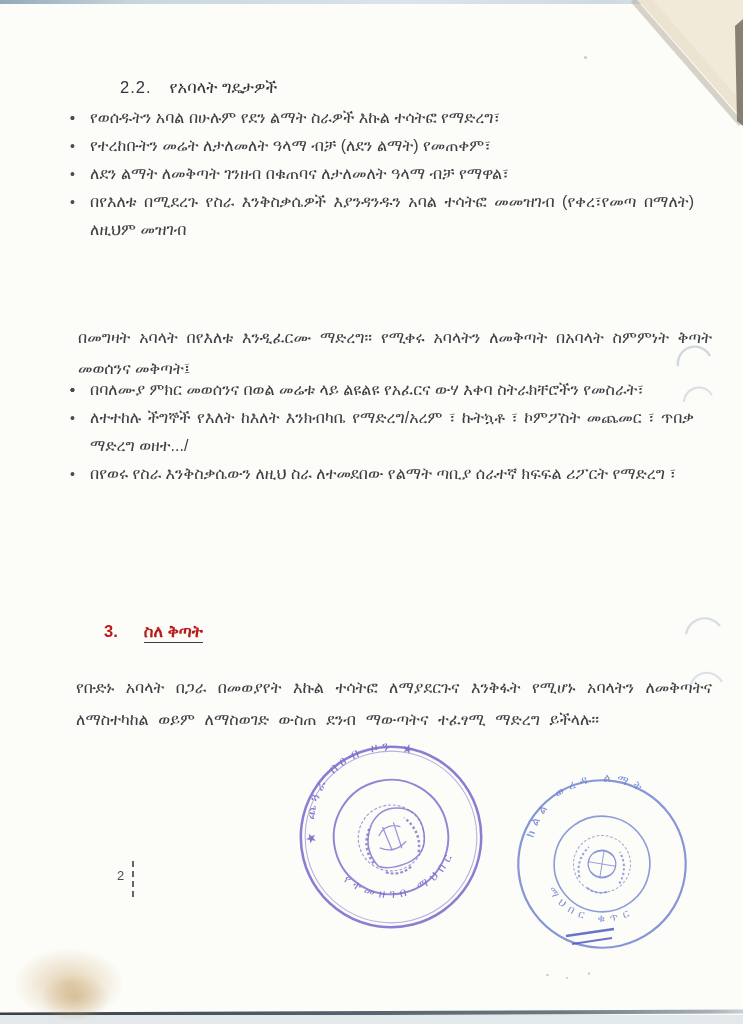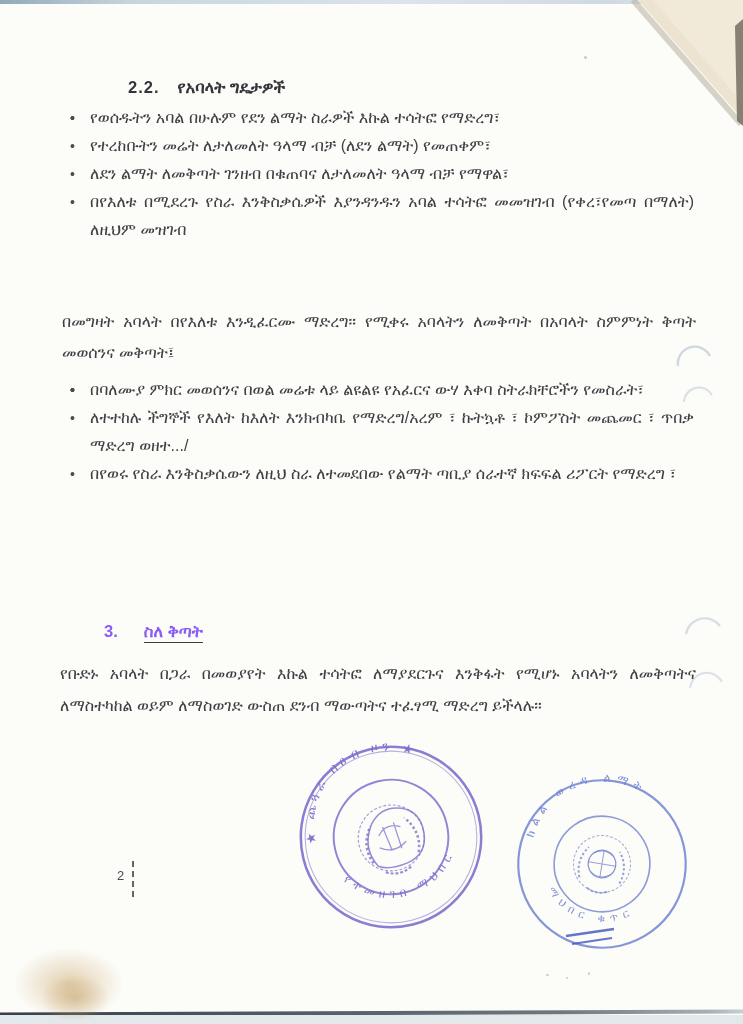"2.2. የአባላት ግዴታዎች" .h22 { font-weight: 700 -> 400; left: 128px -> 120px }
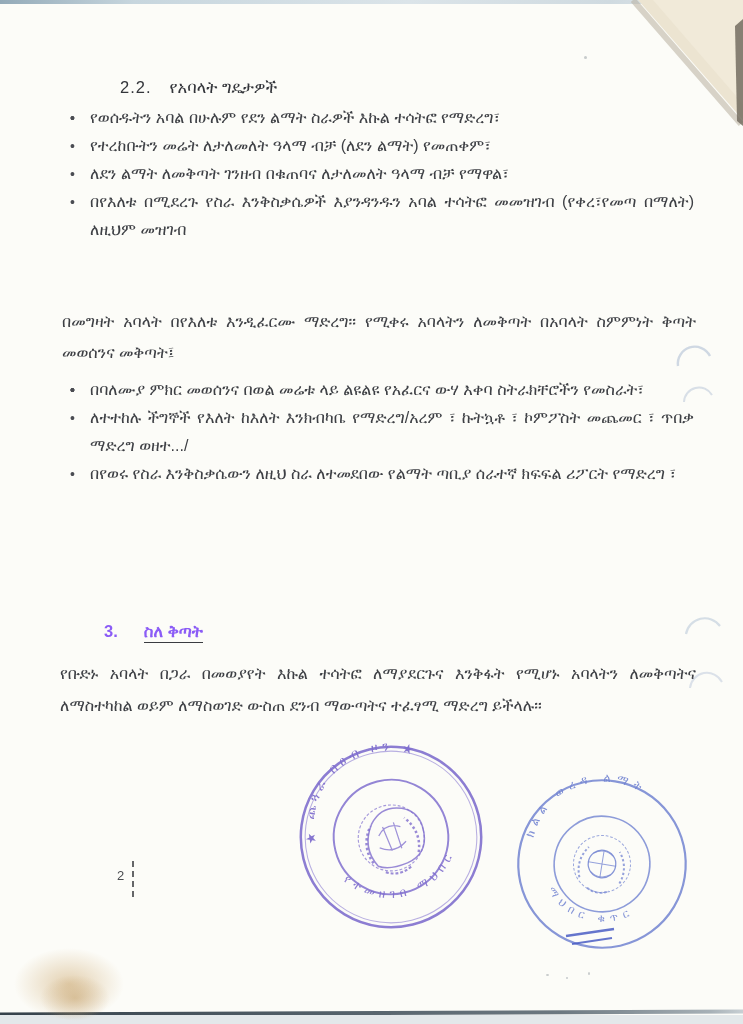"በመግዛት አባላት በየእለቱ እንዲፈርሙ ማድረግ፡፡" .para { margin: 0 -> 16px }
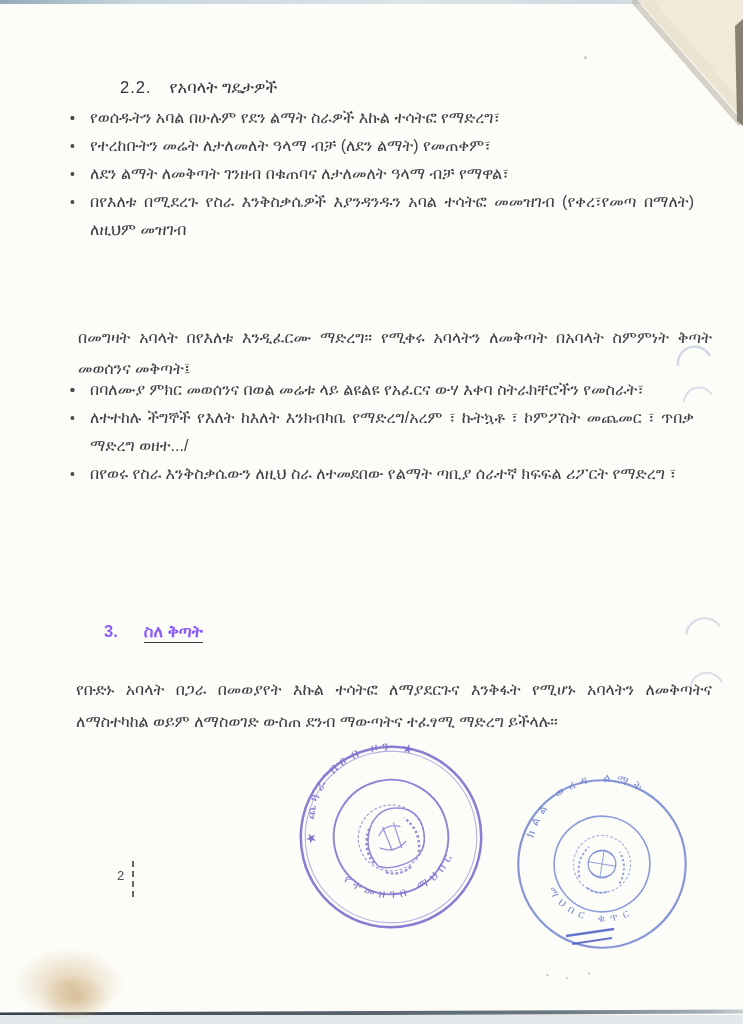"3. ስለ ቅጣት" .h3 { color: #8b5cf6 -> #b91c1c }
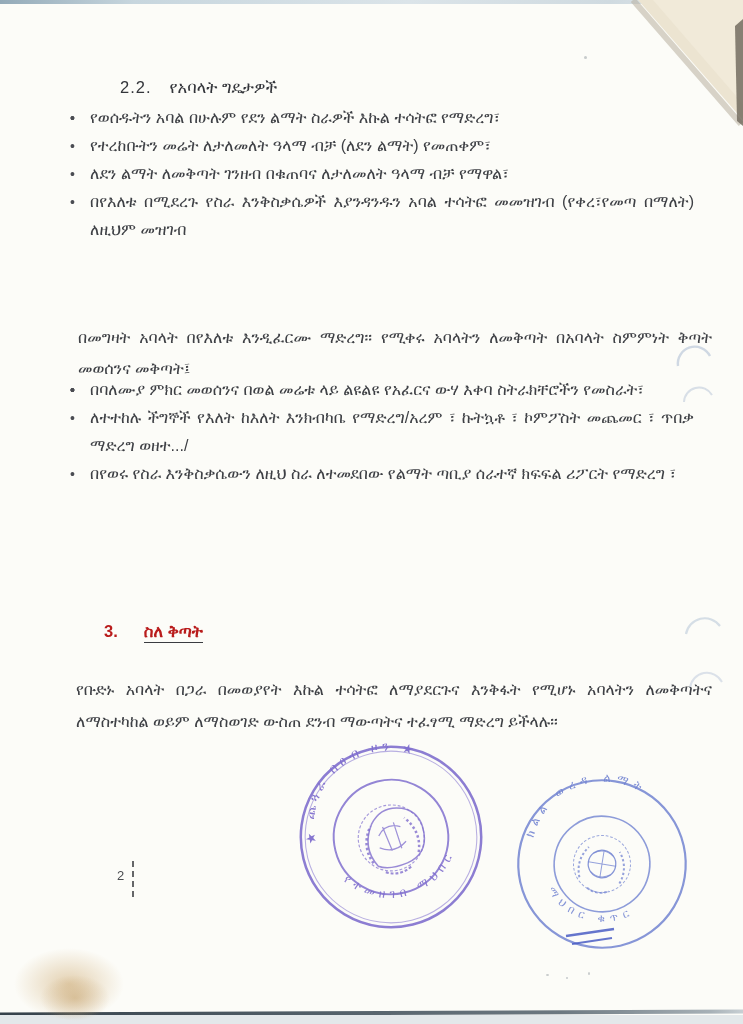"የቡድኑ አባላት በጋራ በመወያየት እኩል" #para2 { font-family: none -> Liberation Mono, monospace }
